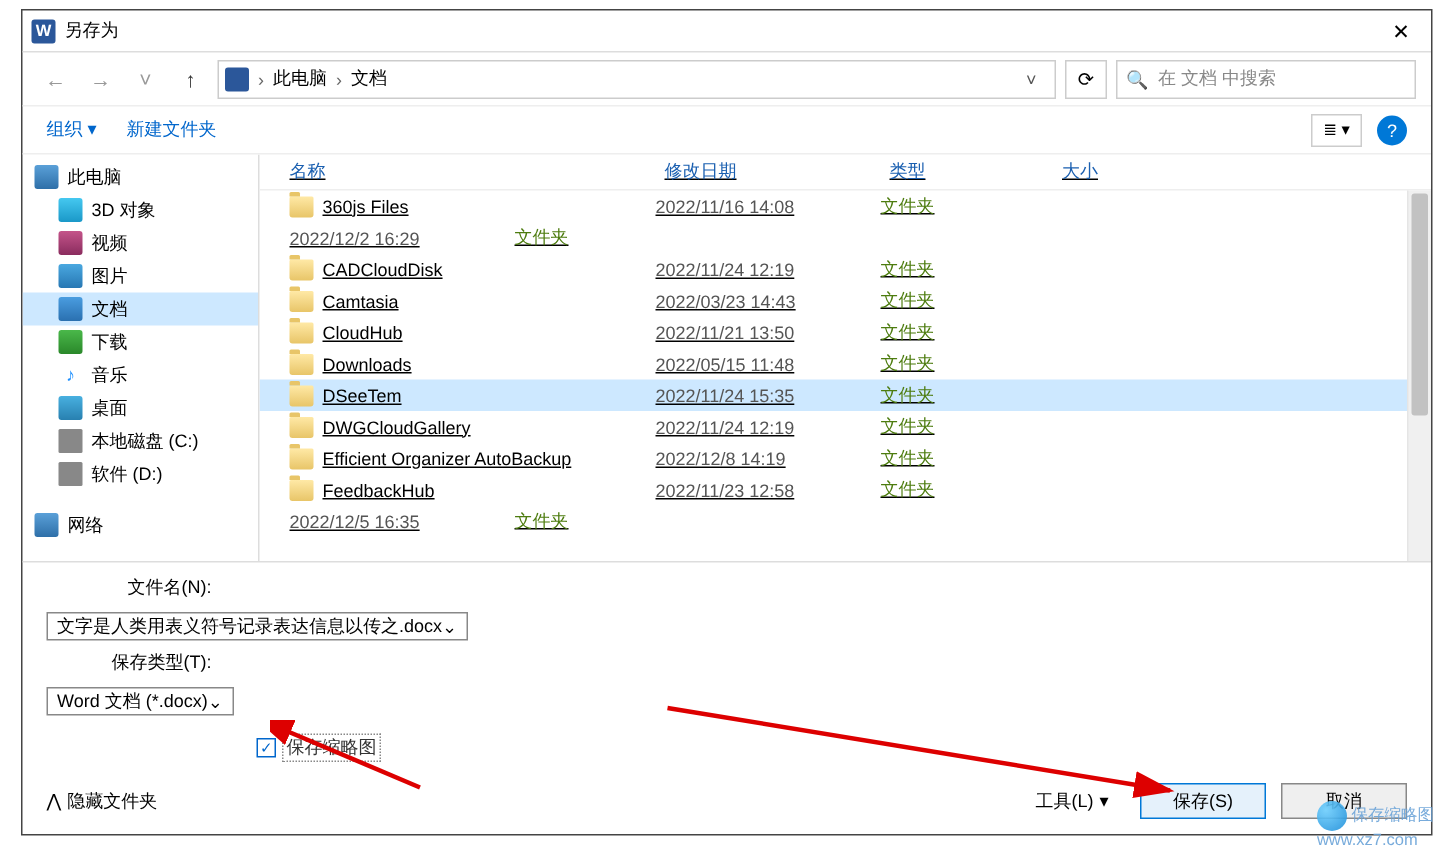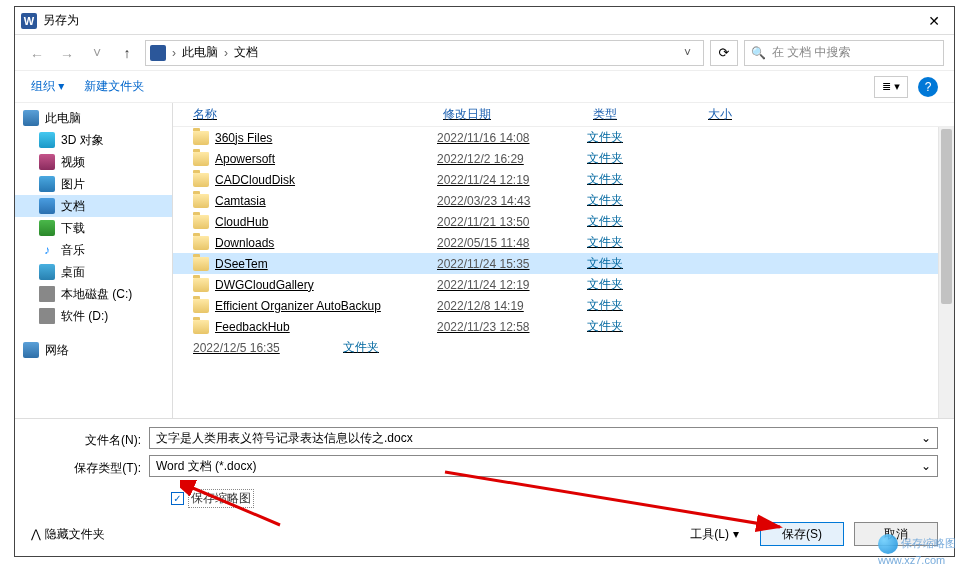"文件夹" .fr-type { color: #0369a1 -> #4d7c0f }
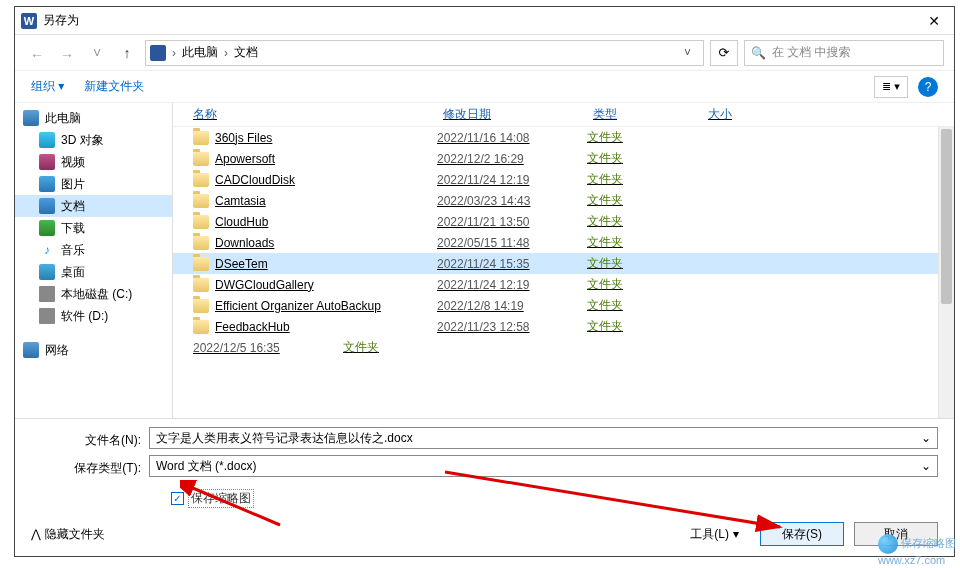"Apowersoft" div.fr-name { html: <div> <span></span> <span>Apowersoft</span> </div> -> none }
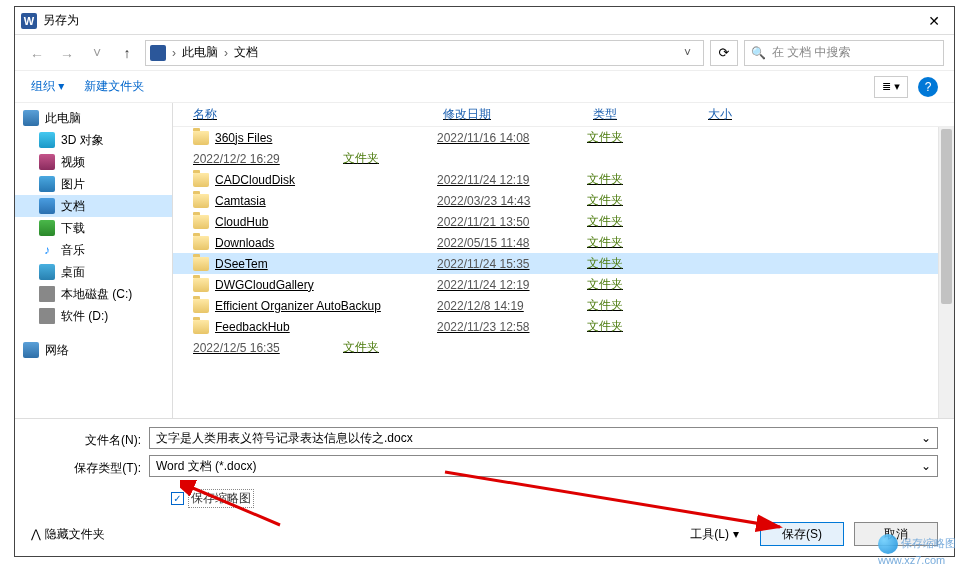"文件名(N):" .field-row { align-items: flex-end -> flex-start; flex-direction: none -> column }
